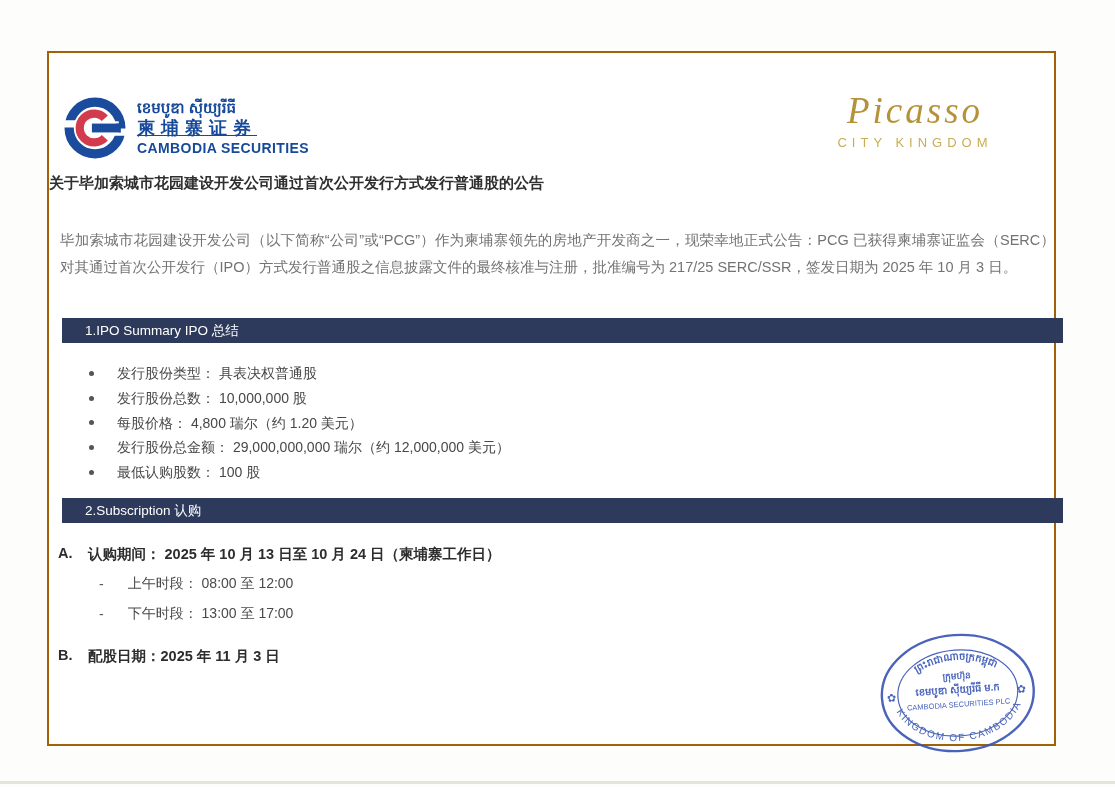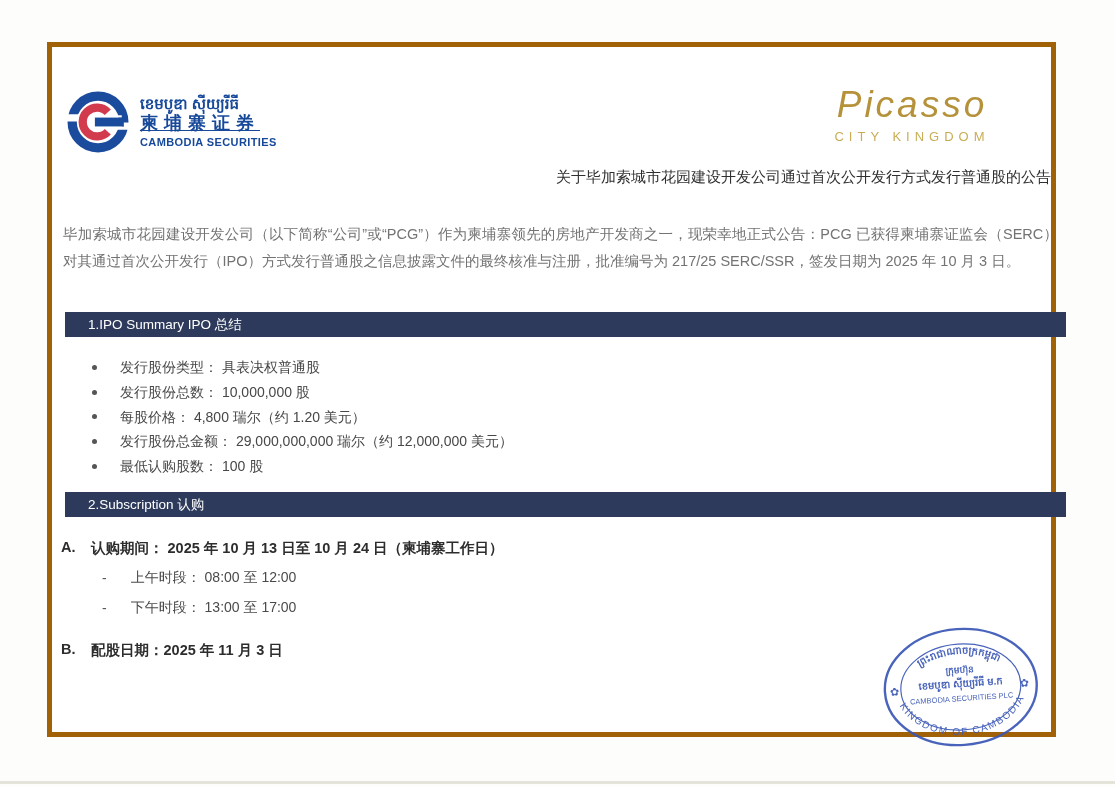"ខេមបូឌា ស៊ីយ្យរីធី" .doc { border: 5px solid #a16207 -> 2px solid #a16207; top: 42px -> 51px }
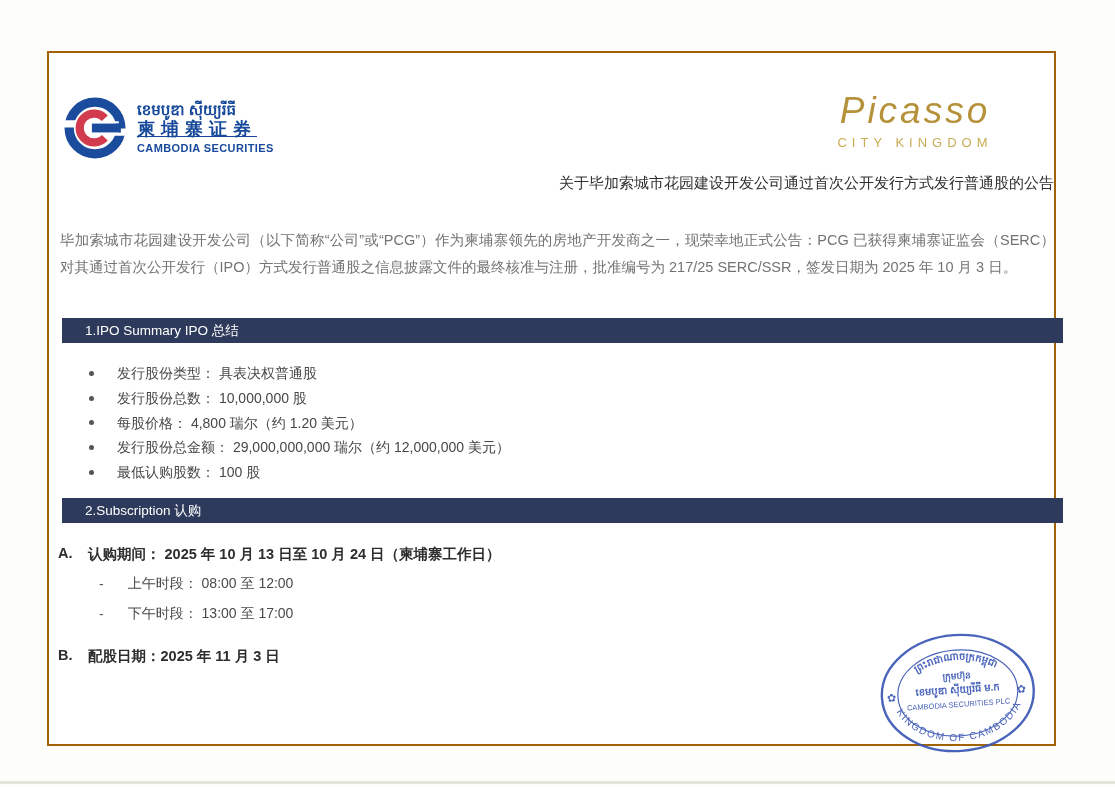"Picasso" .picasso-script { font-family: Liberation Sans, sans-serif -> Liberation Serif, serif }
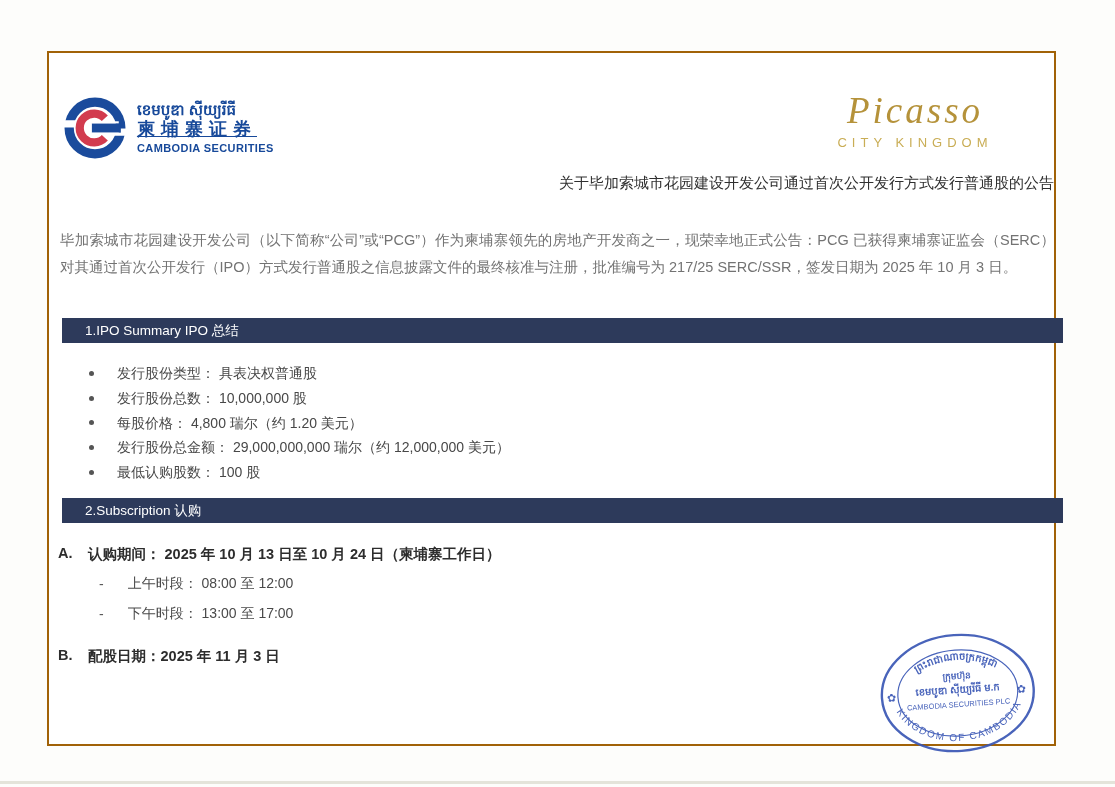"CAMBODIA SECURITIES" .csx-en { font-size: 11px -> 14px }
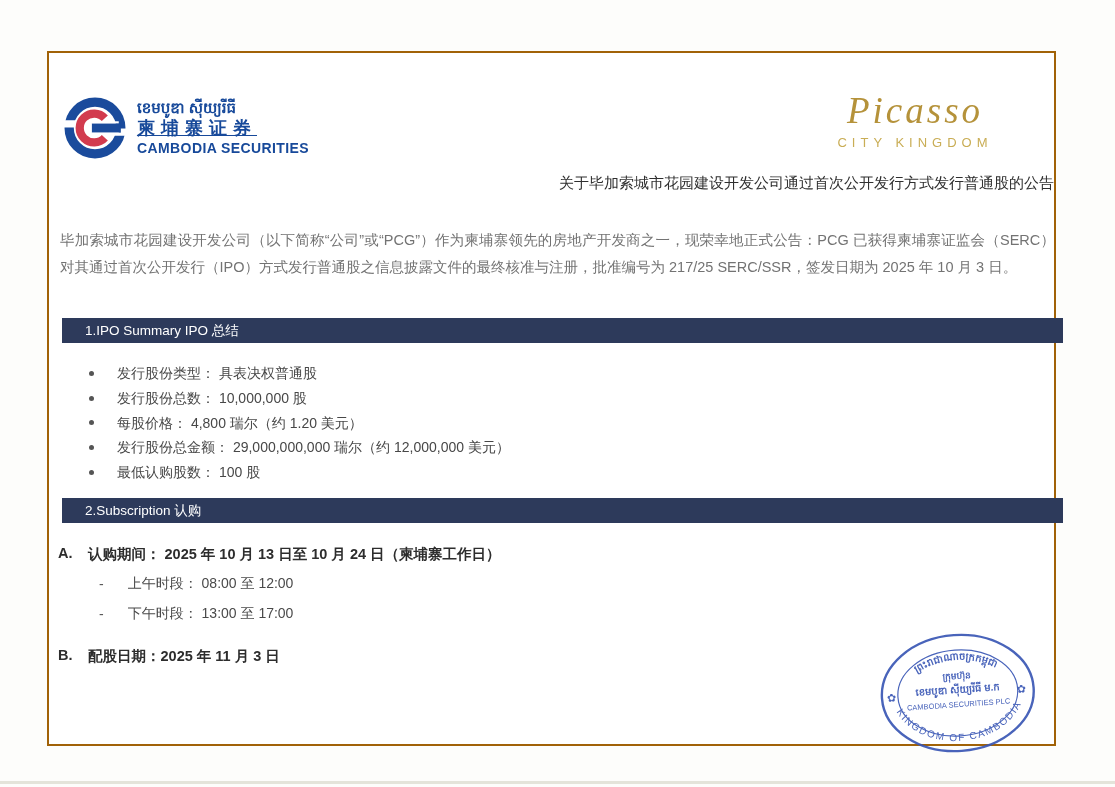"关于毕加索城市花园建设开发公司通过首次公开发行方式发行普通股的公告" .title { font-weight: normal -> bold; text-align: right -> left }
